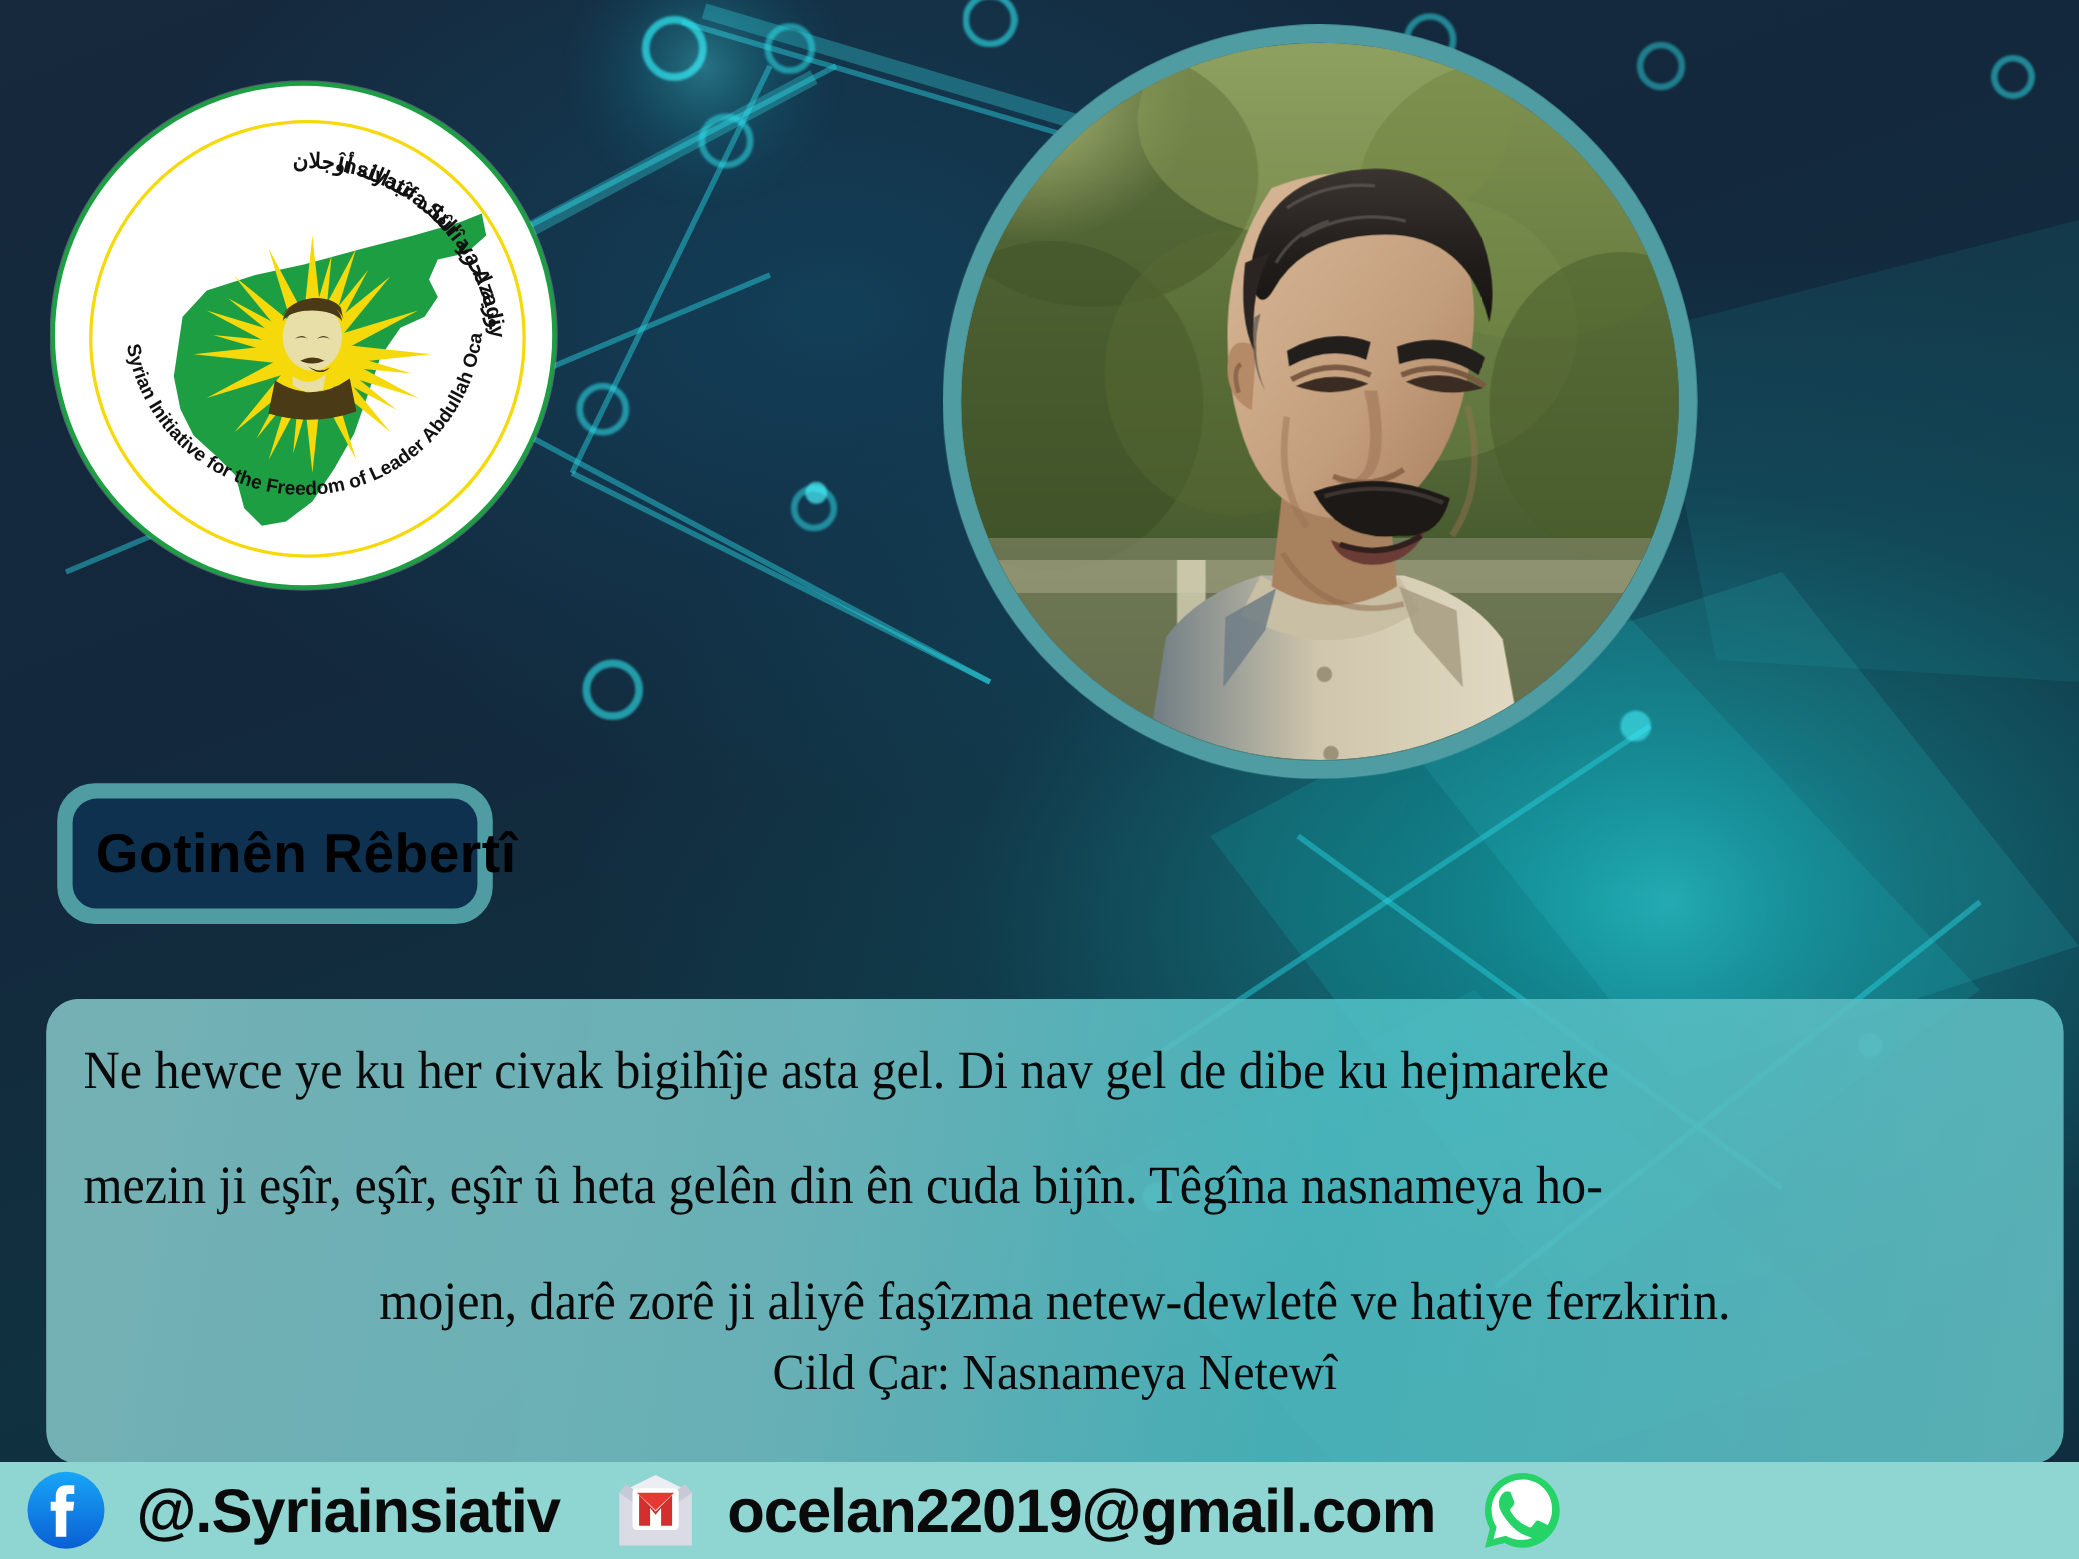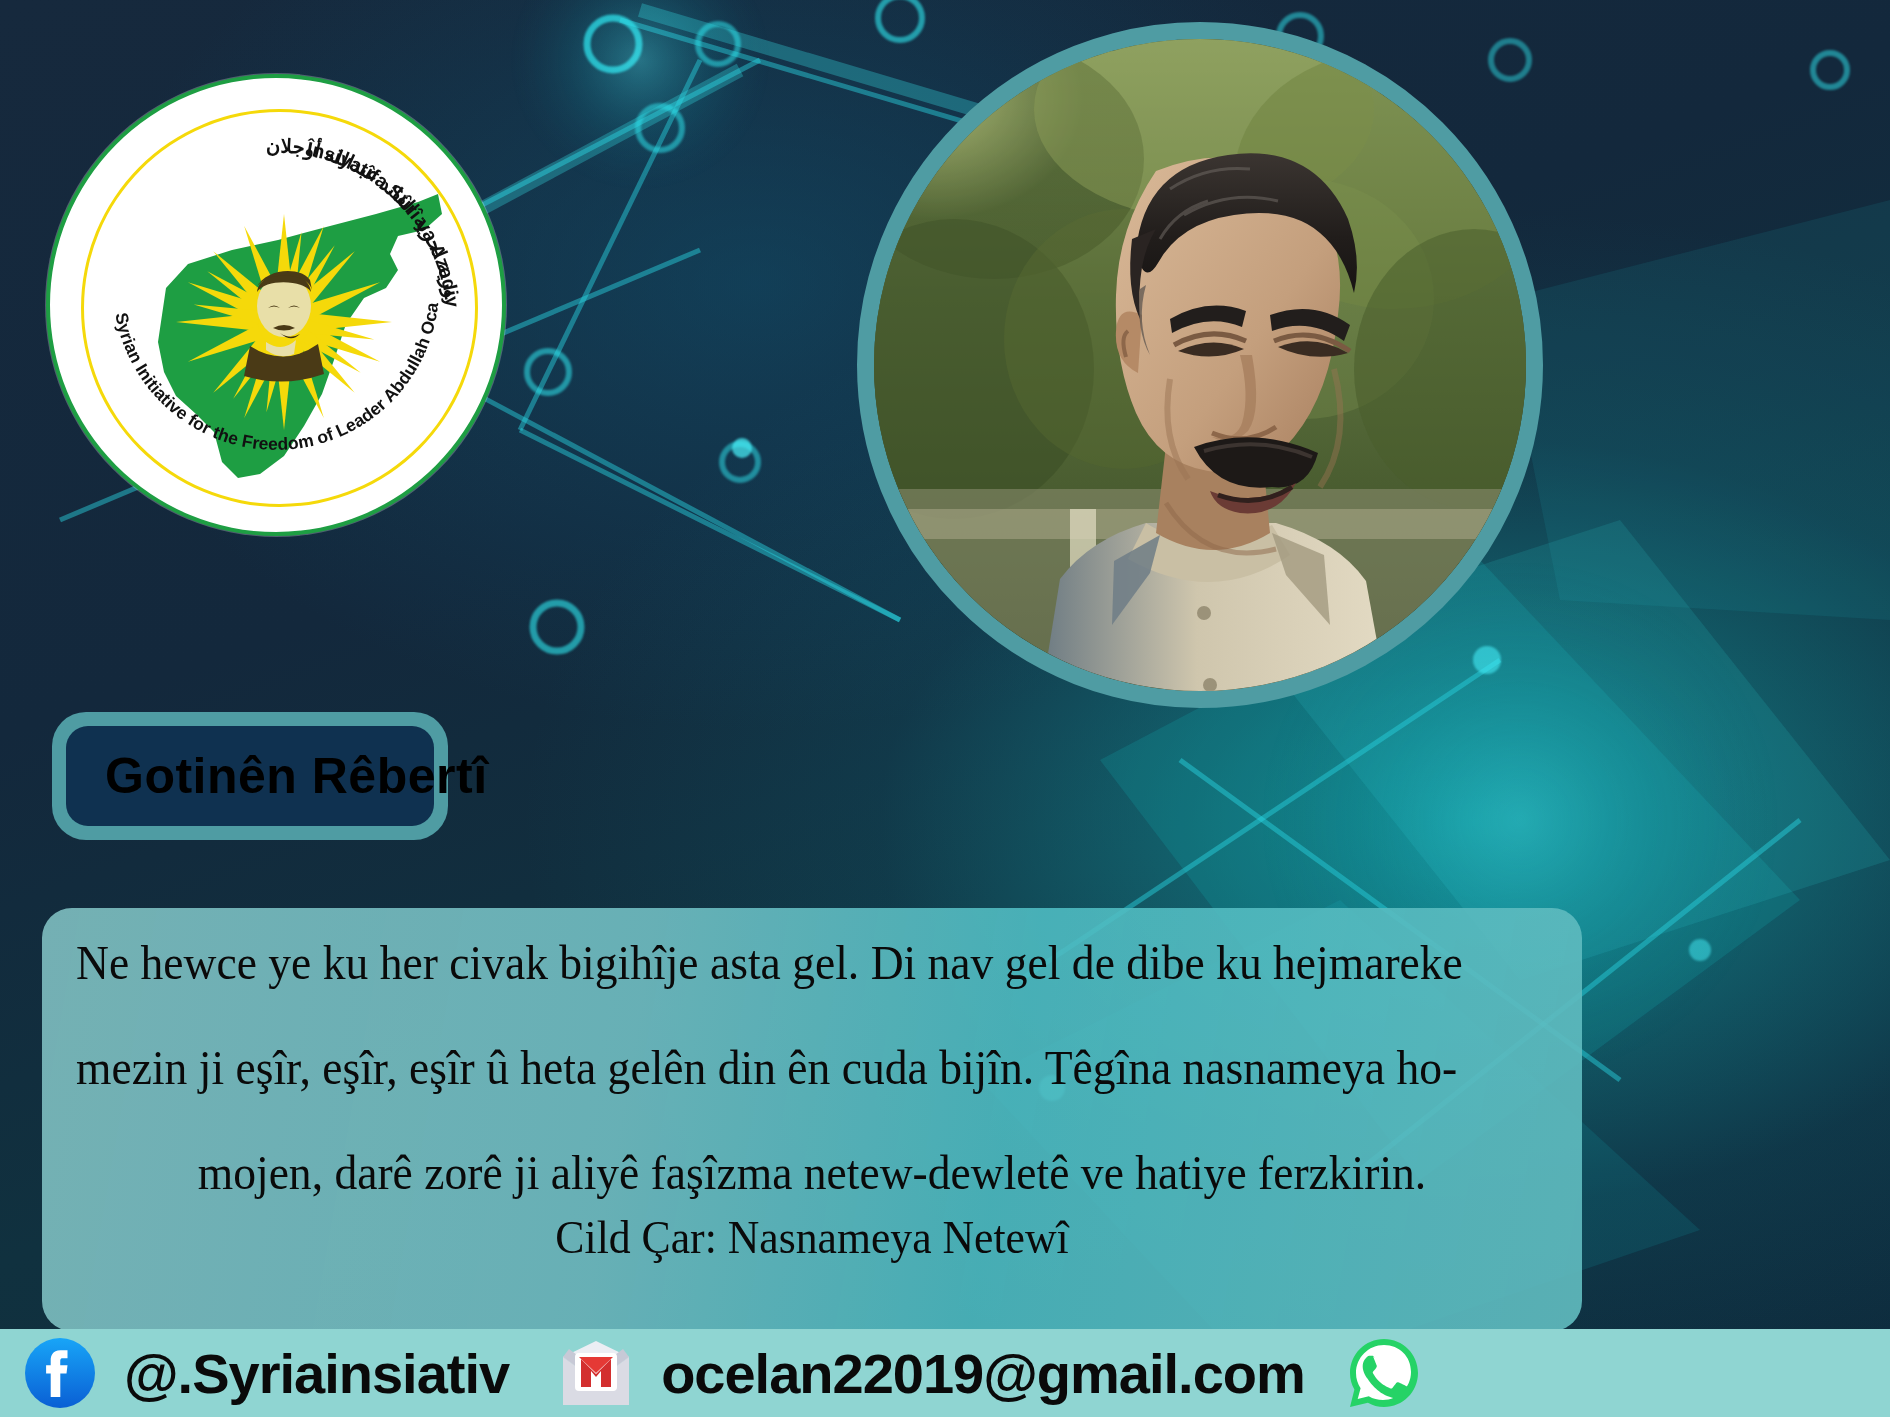"Gotinên Rêbertî" .title-badge-inner { padding-left: 39px -> 21px }
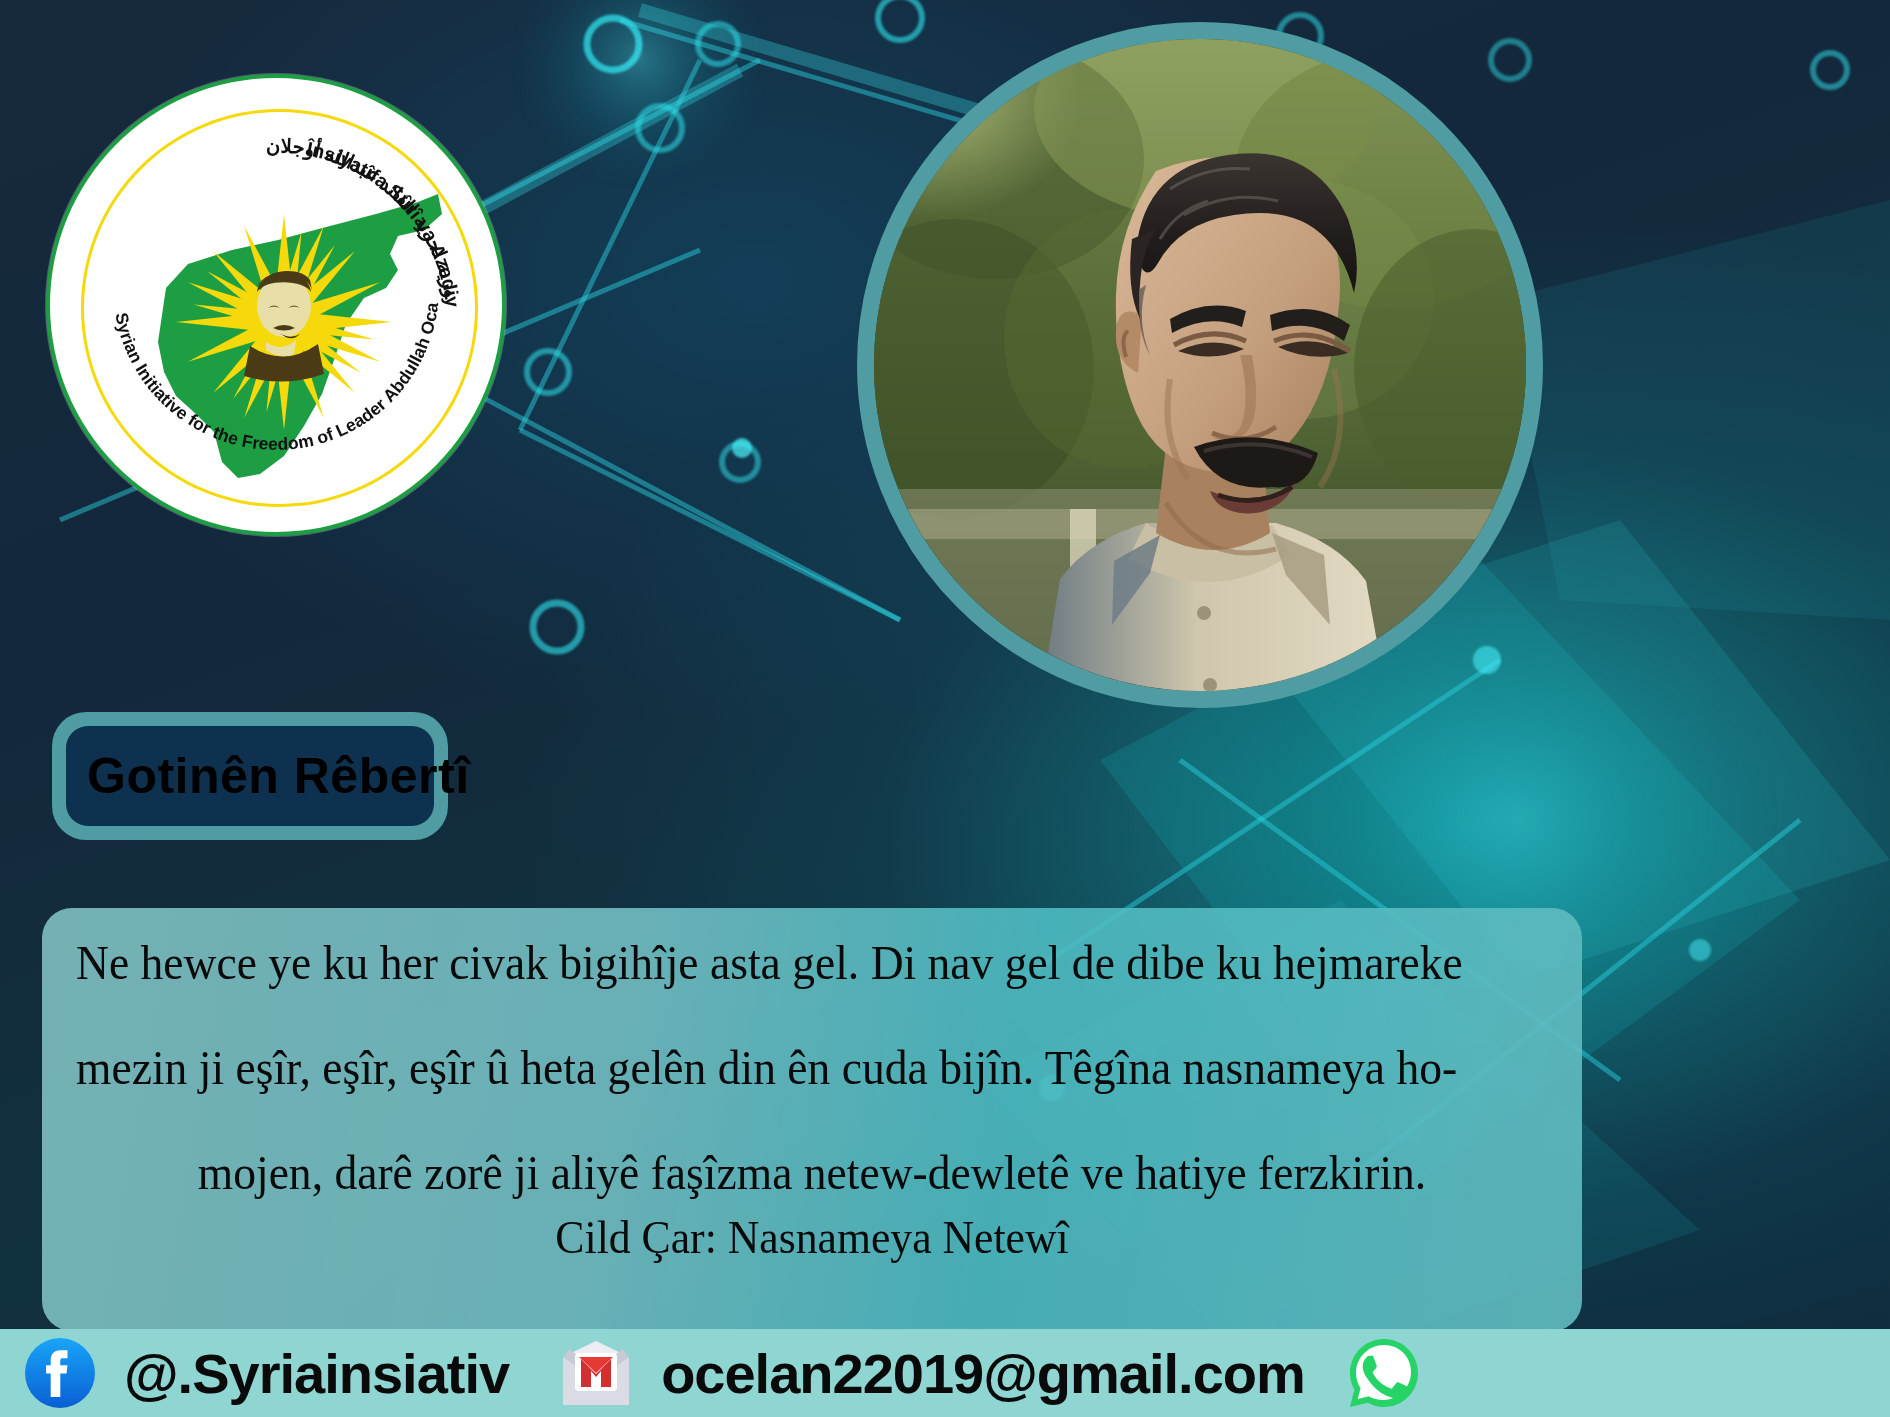"Ne hewce ye ku her" .quote-panel { padding: 16px 34px 10px 34px -> 26px 34px 10px 34px; width: 1540px -> 1834px }
